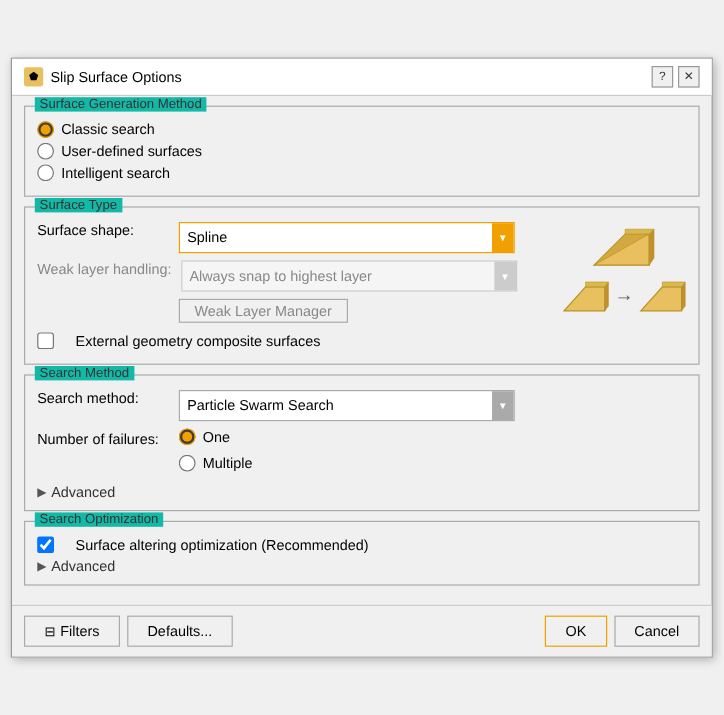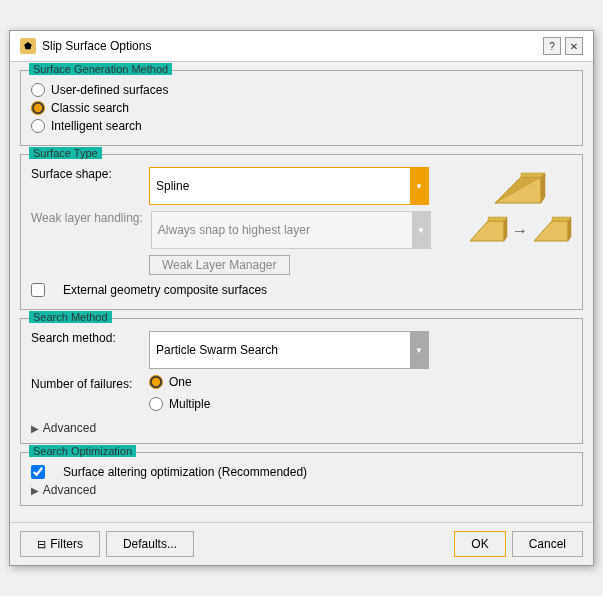"User-defined surfaces" div.radio-row { order: before "Classic search" -> after "Classic search" }
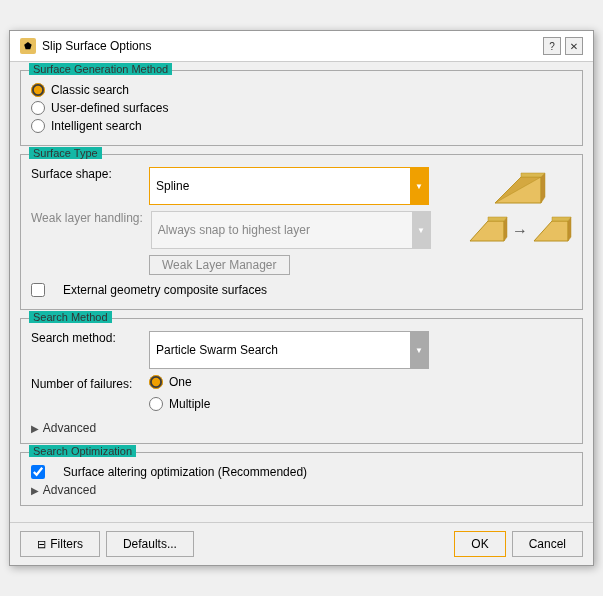"Spline" .dropdown { height: 38px -> 26px }
